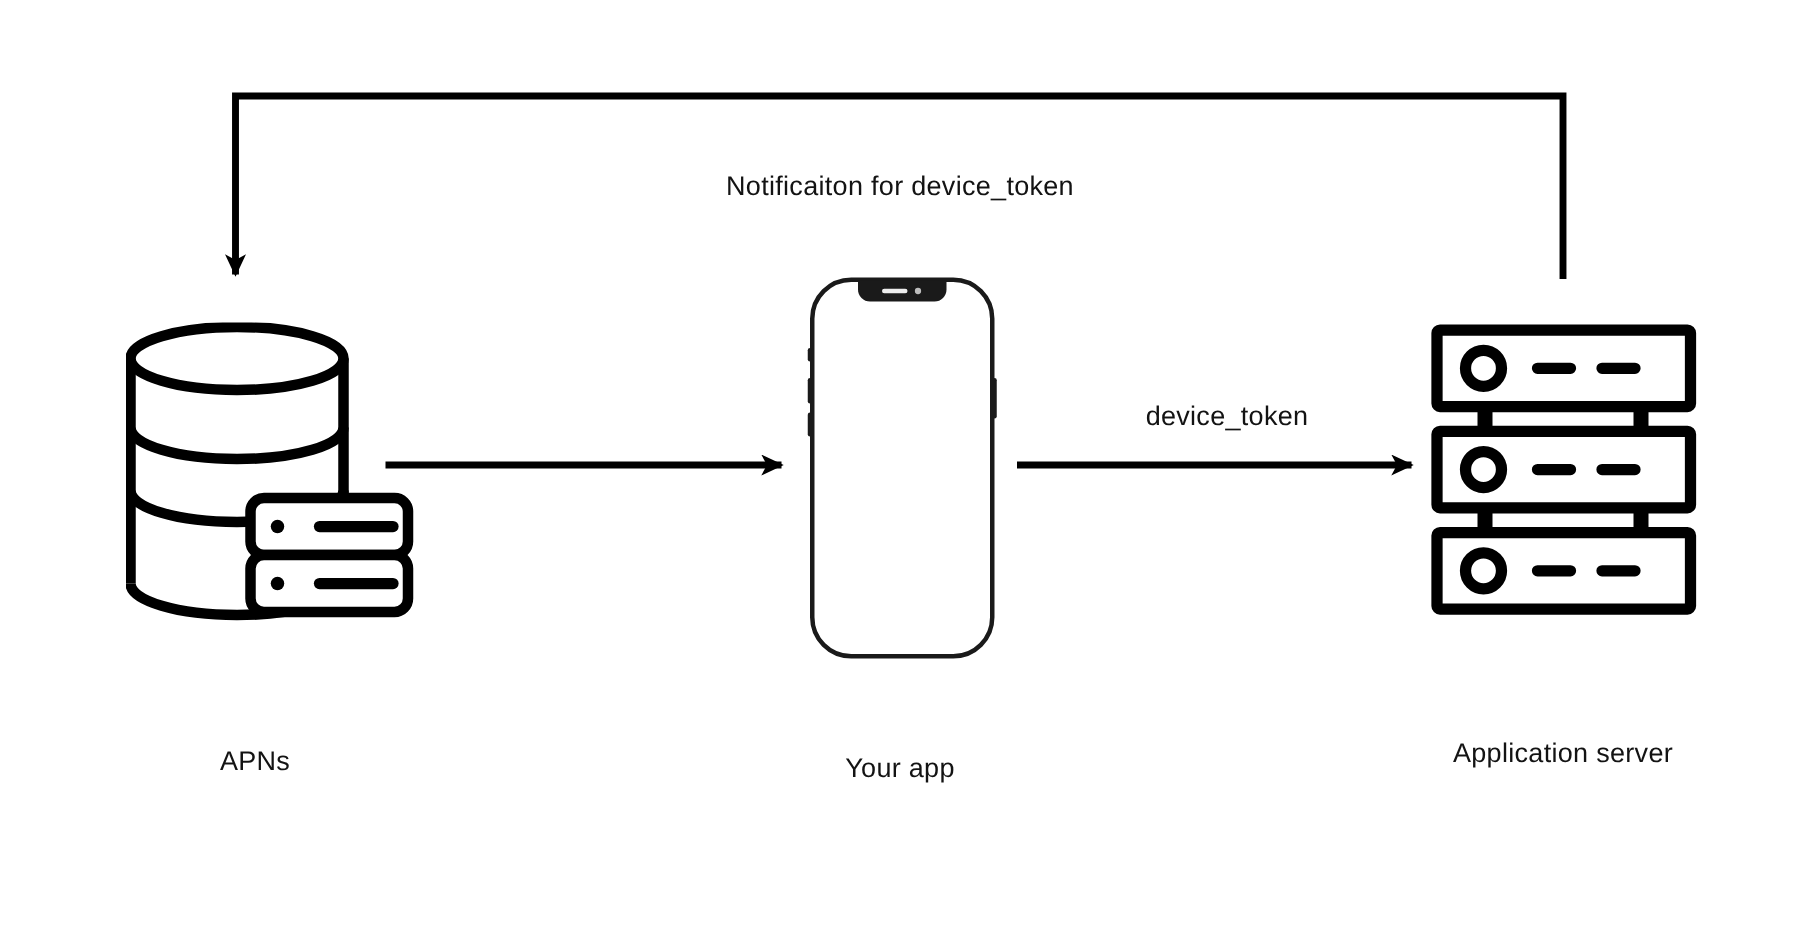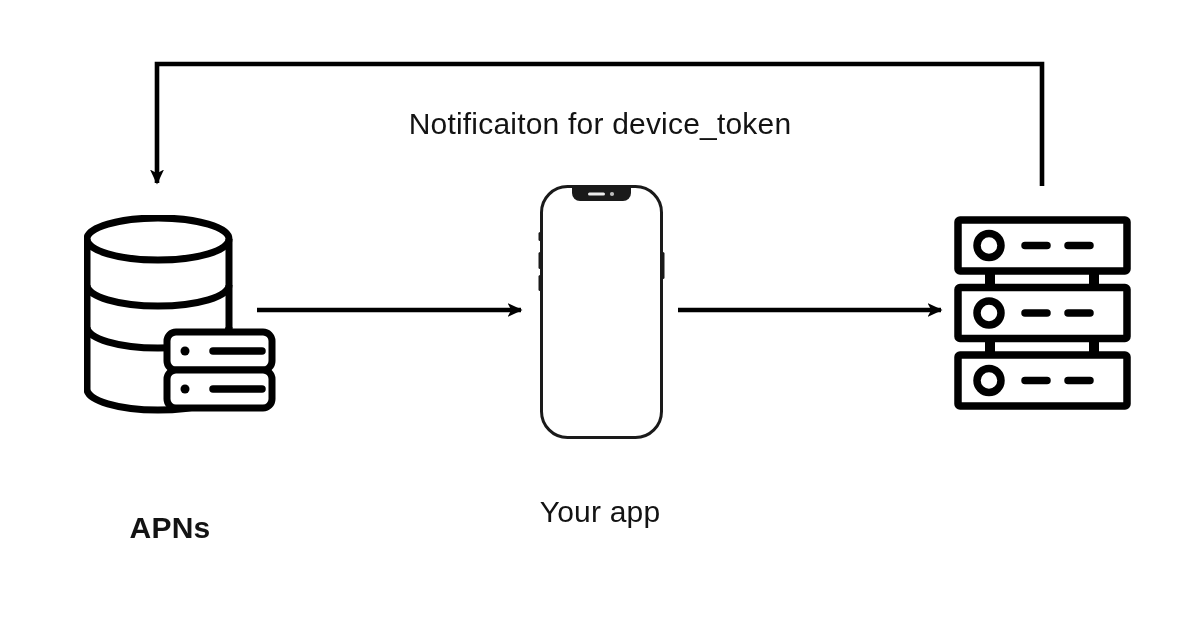"Notificaiton for device_token" .edge-label,.node-label { font-size: 30px -> 18px }
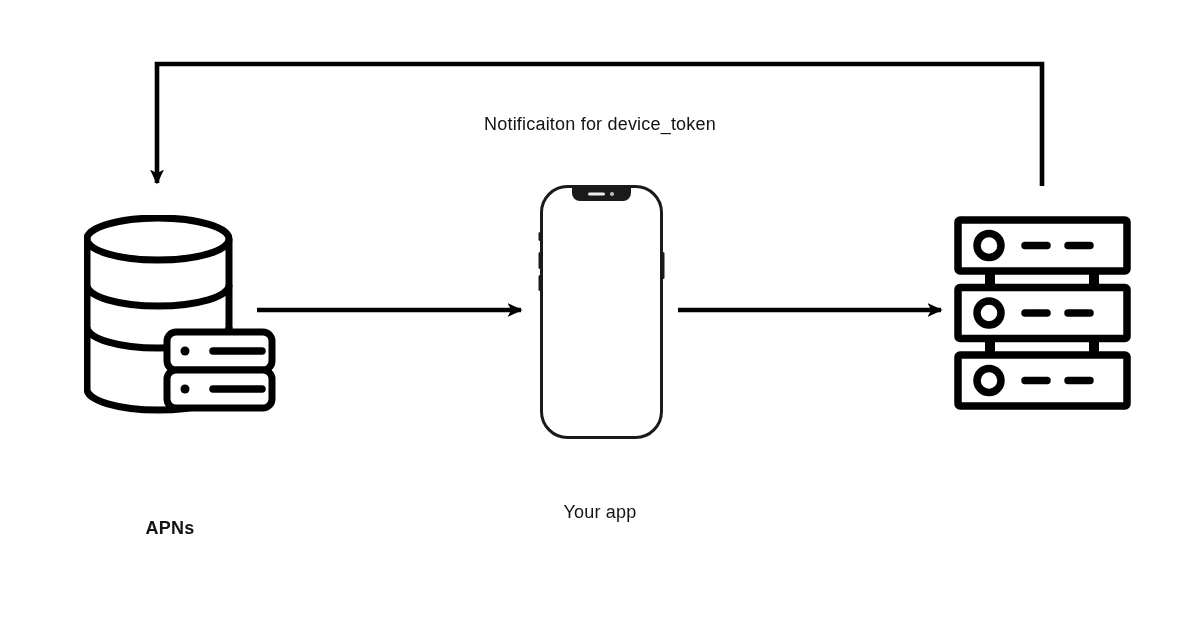"device_token" div.edge-label { html: none -> <div>device_token</div> }
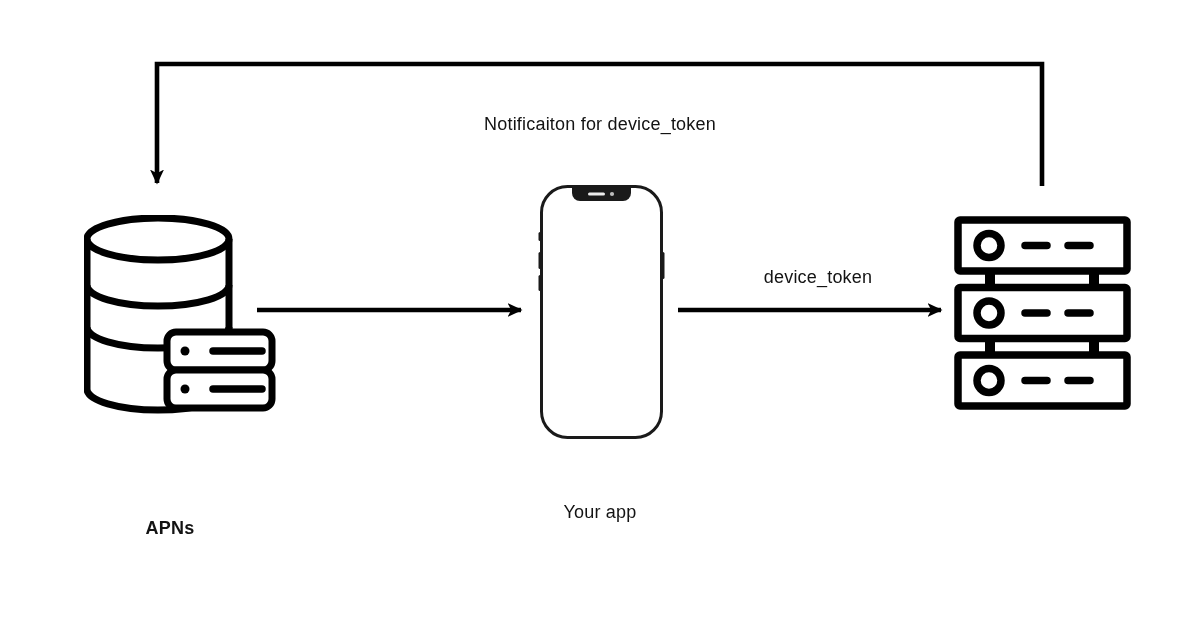"APNs" div.node-label { font-weight: bold -> none; top: 513px -> 492px }
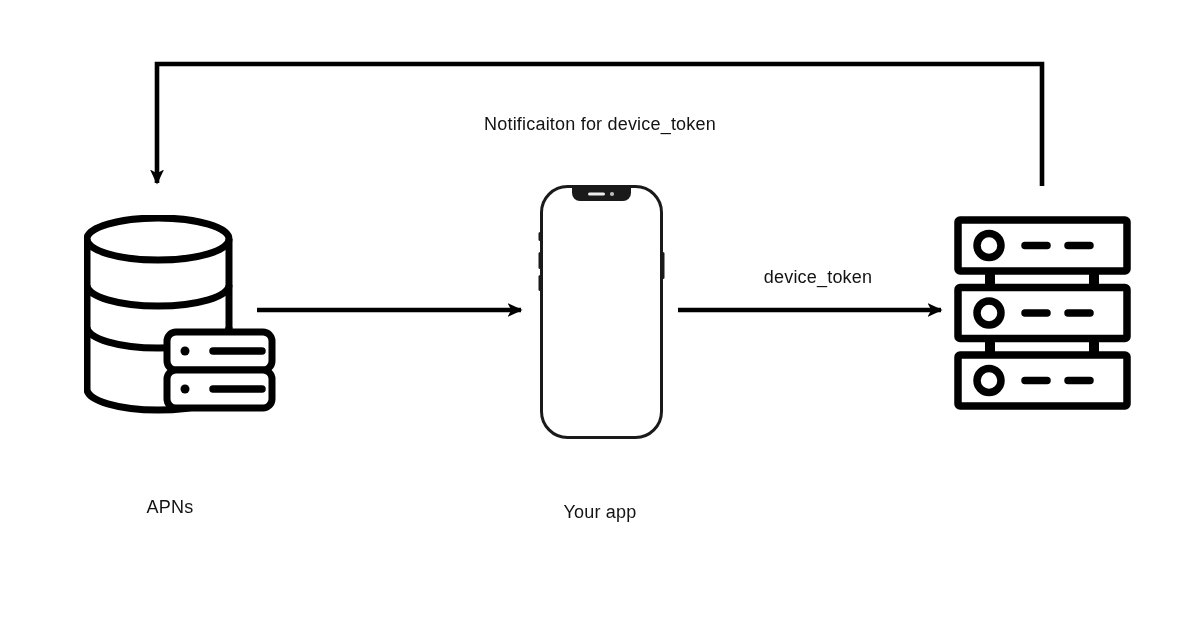"Application server" div.node-label { html: none -> <div>Application server</div> }
